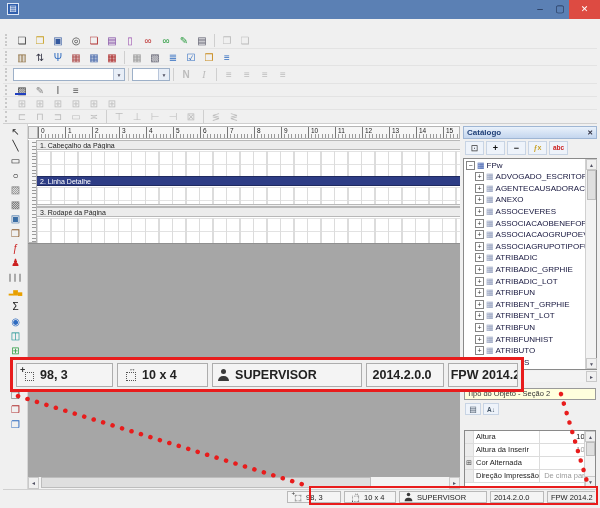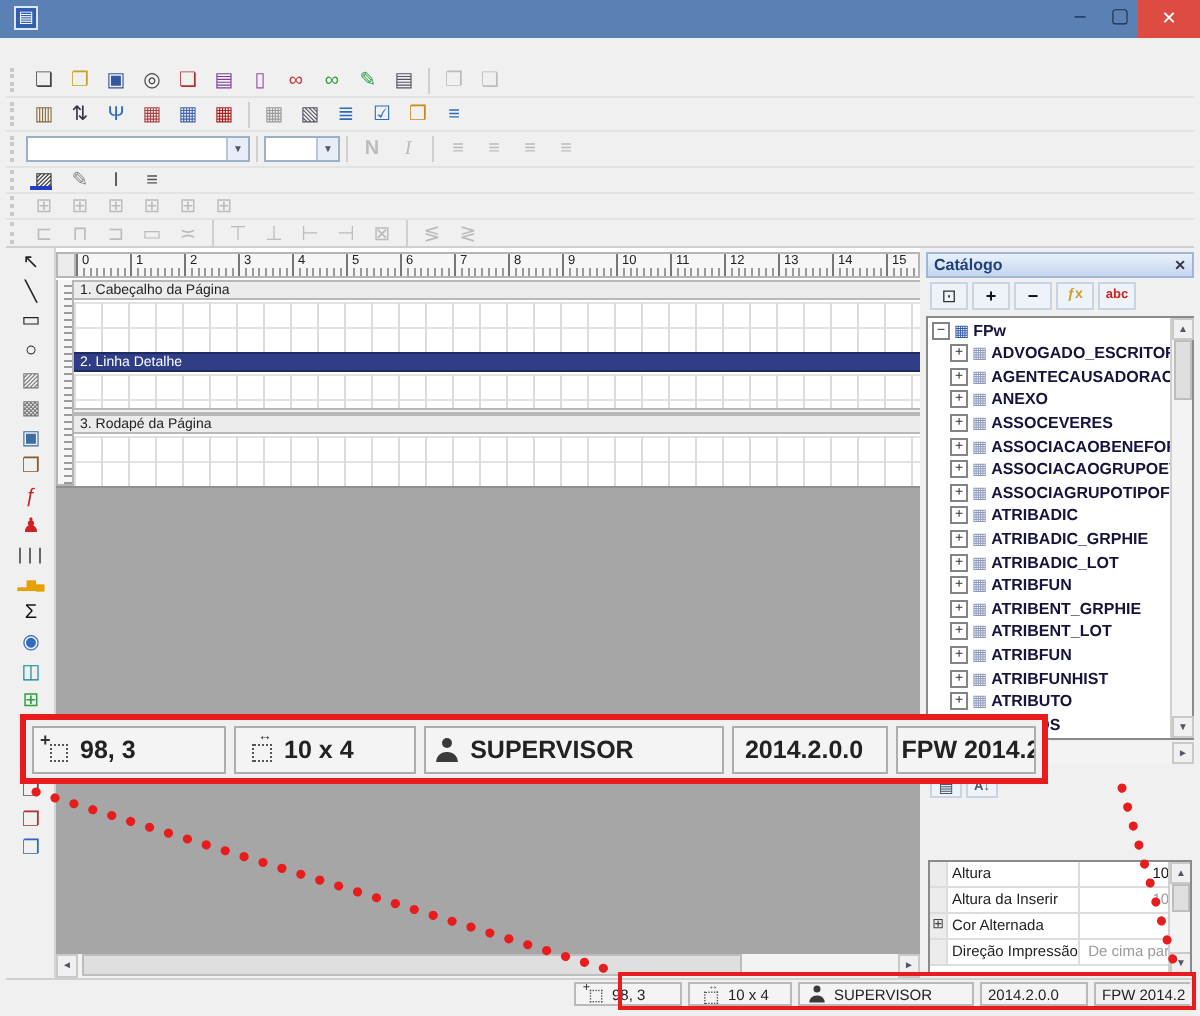"FPw" .tlabel { font-weight: bold -> normal }
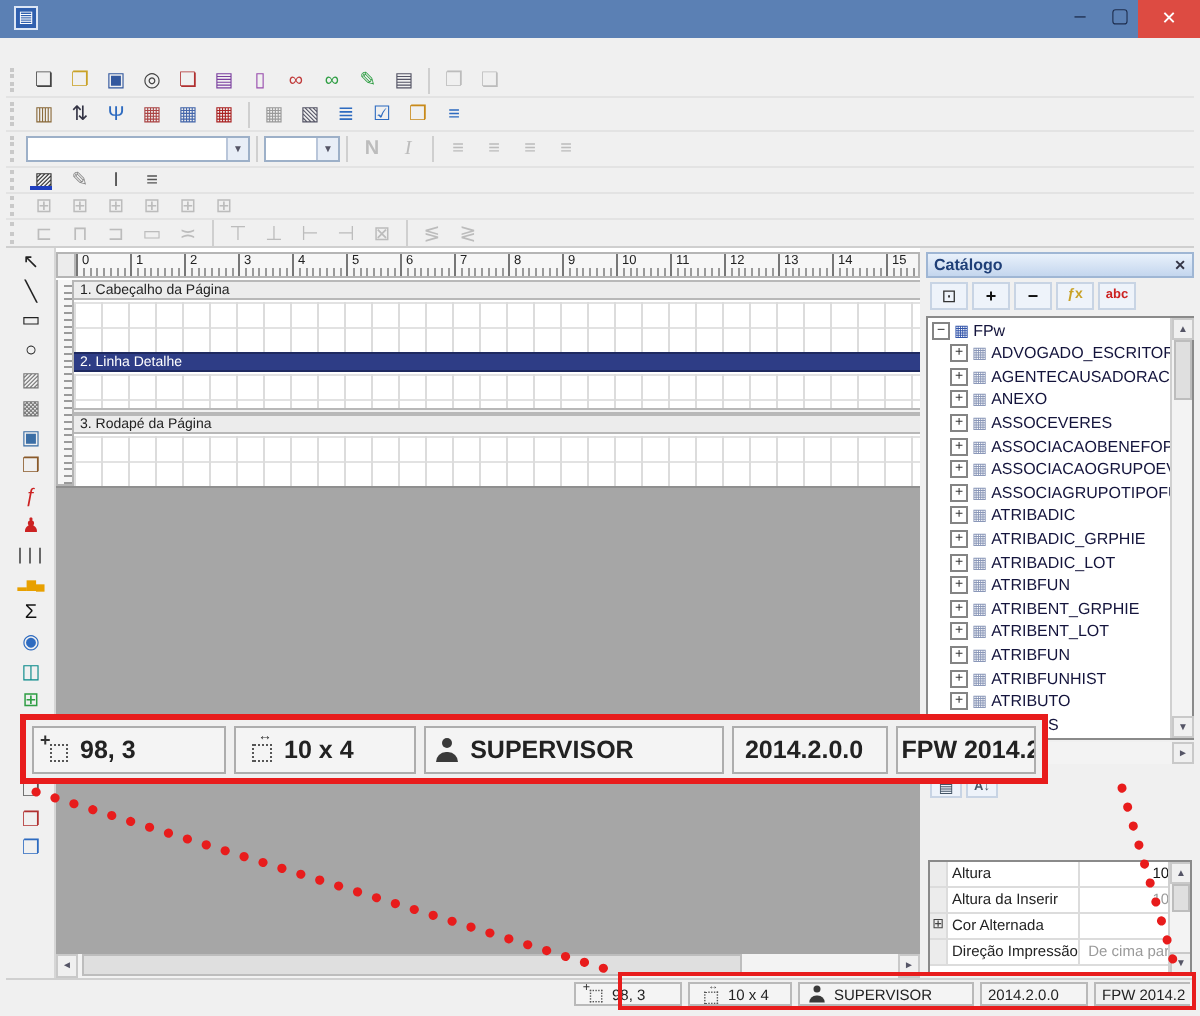"Tipo do Objeto - Seção" div.selector { html: none -> <div>Tipo do Objeto - Seção 2</div> }
